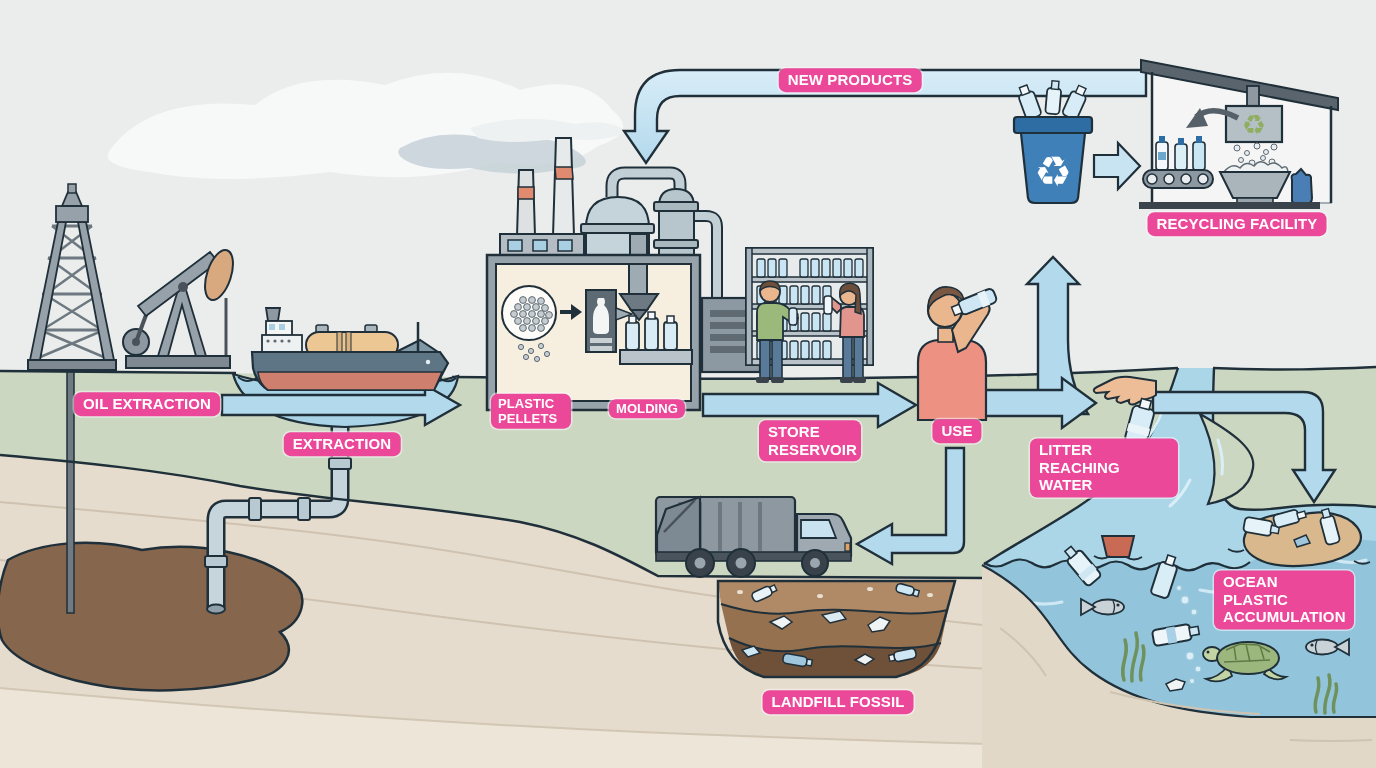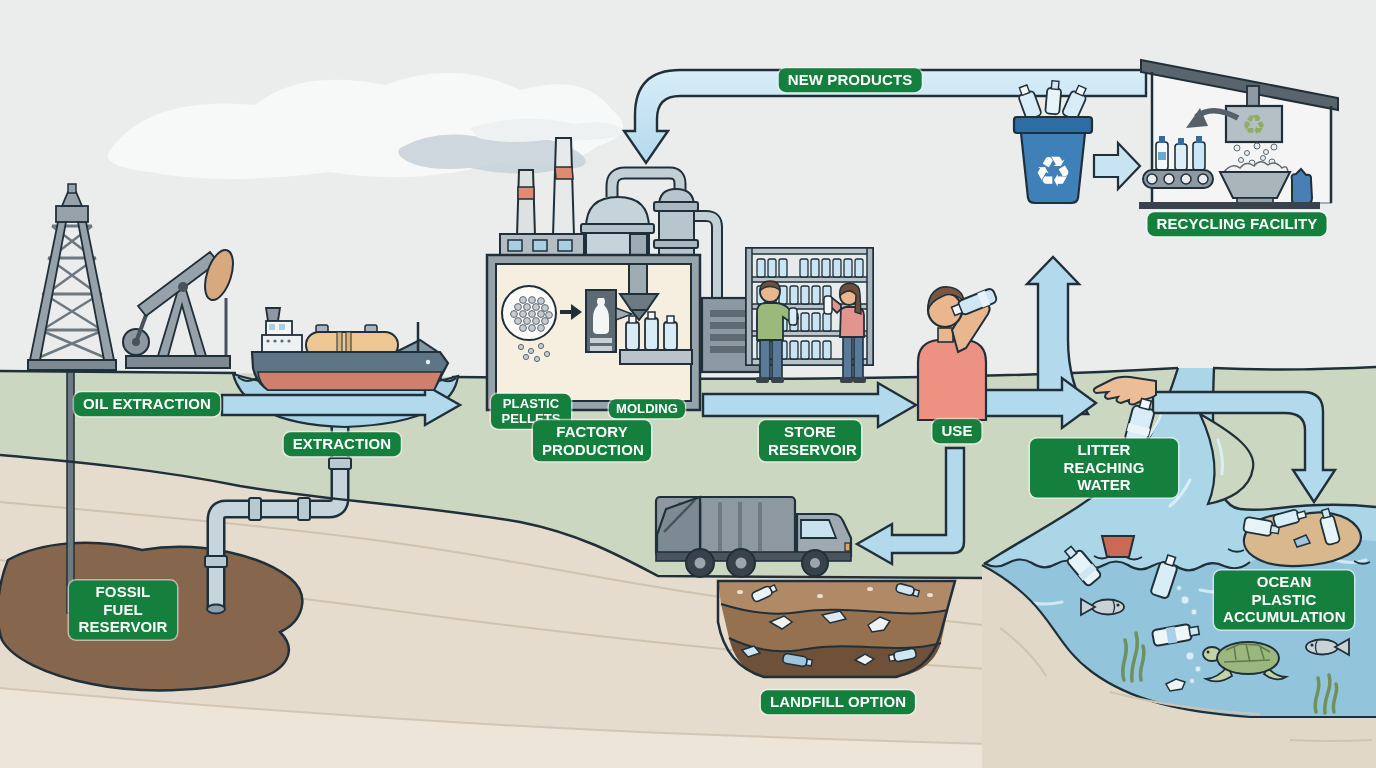"NEW PRODUCTS" .tag { background: #15803d -> #ec4899; text-align: center -> none }
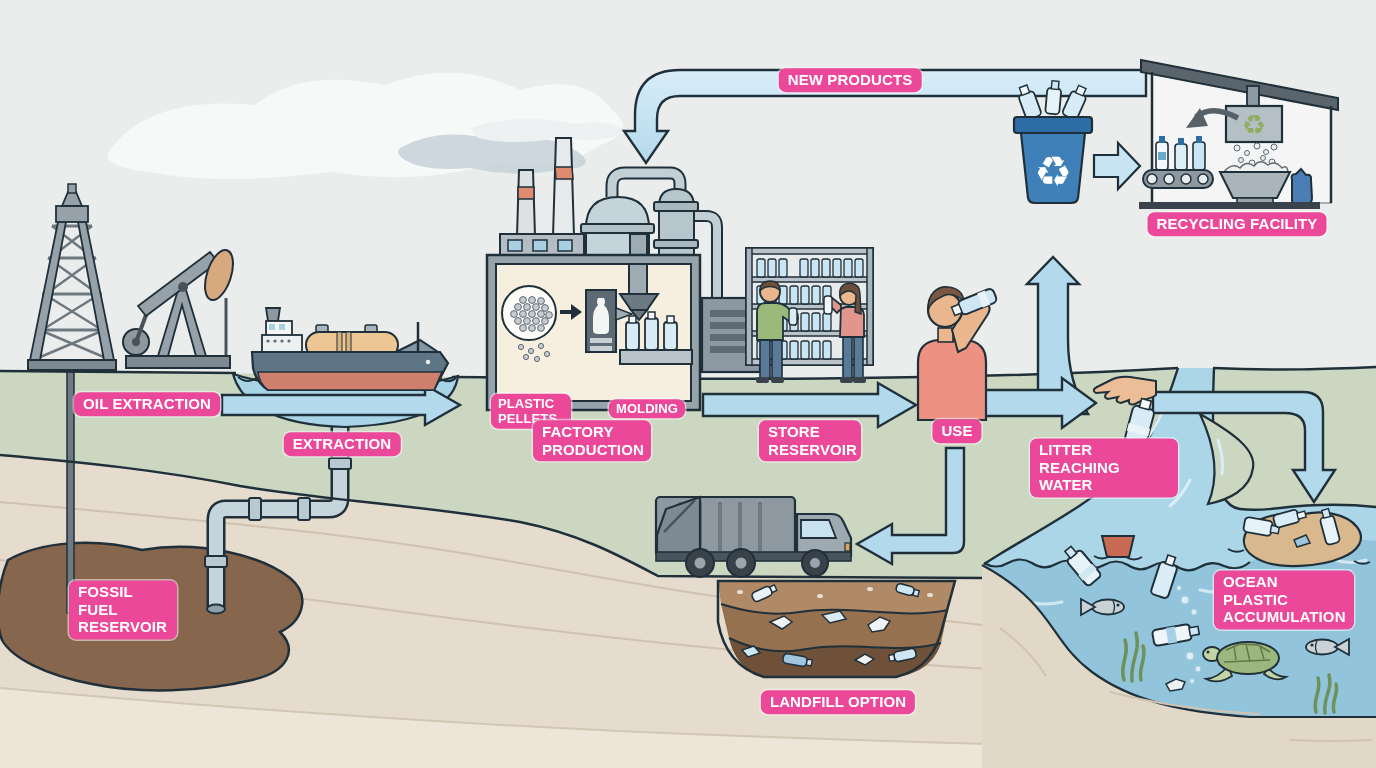"FACTORY PRODUCTION" div.tag { html: <div>FACTORY PRODUCTION</div> -> none }
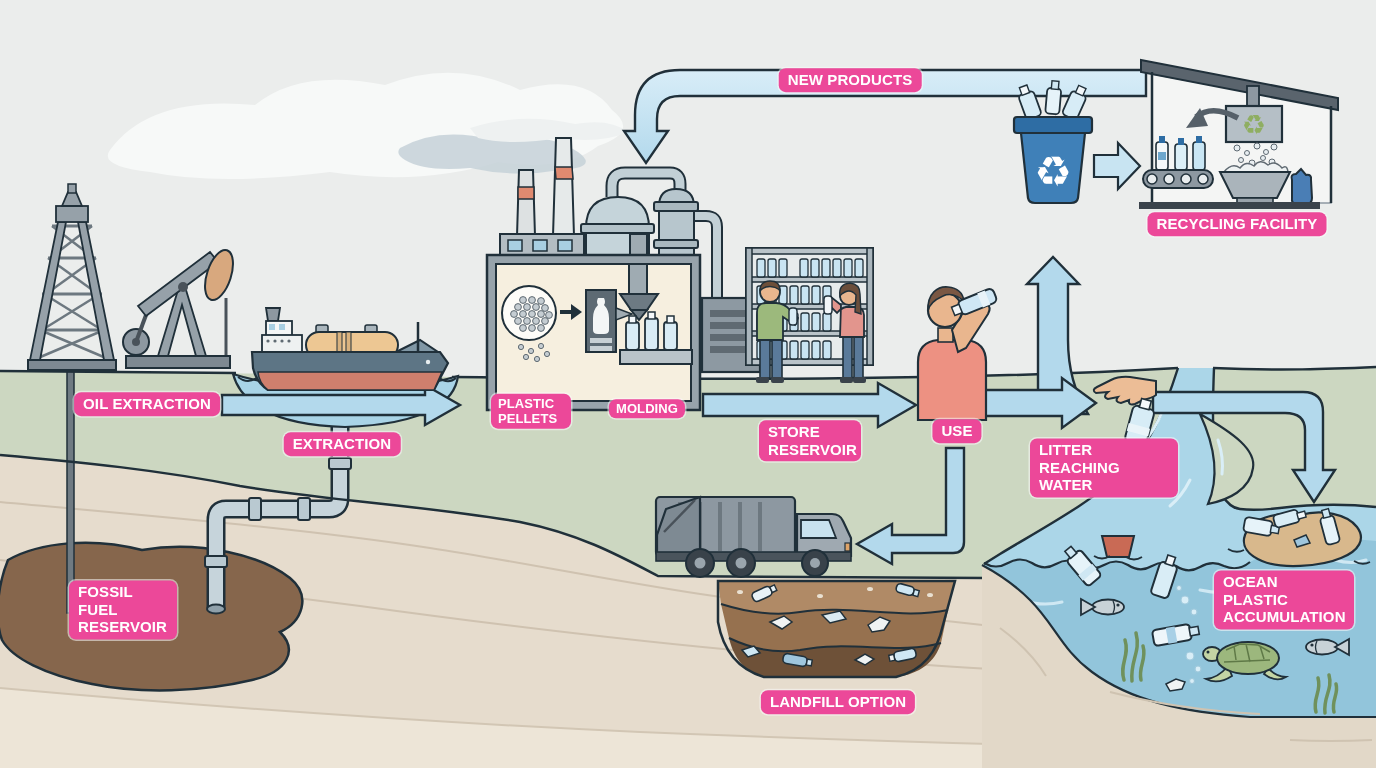"FOSSIL FUEL RESERVOIR" div.tag { html: <div>FOSSIL FUEL RESERVOIR</div> -> none }
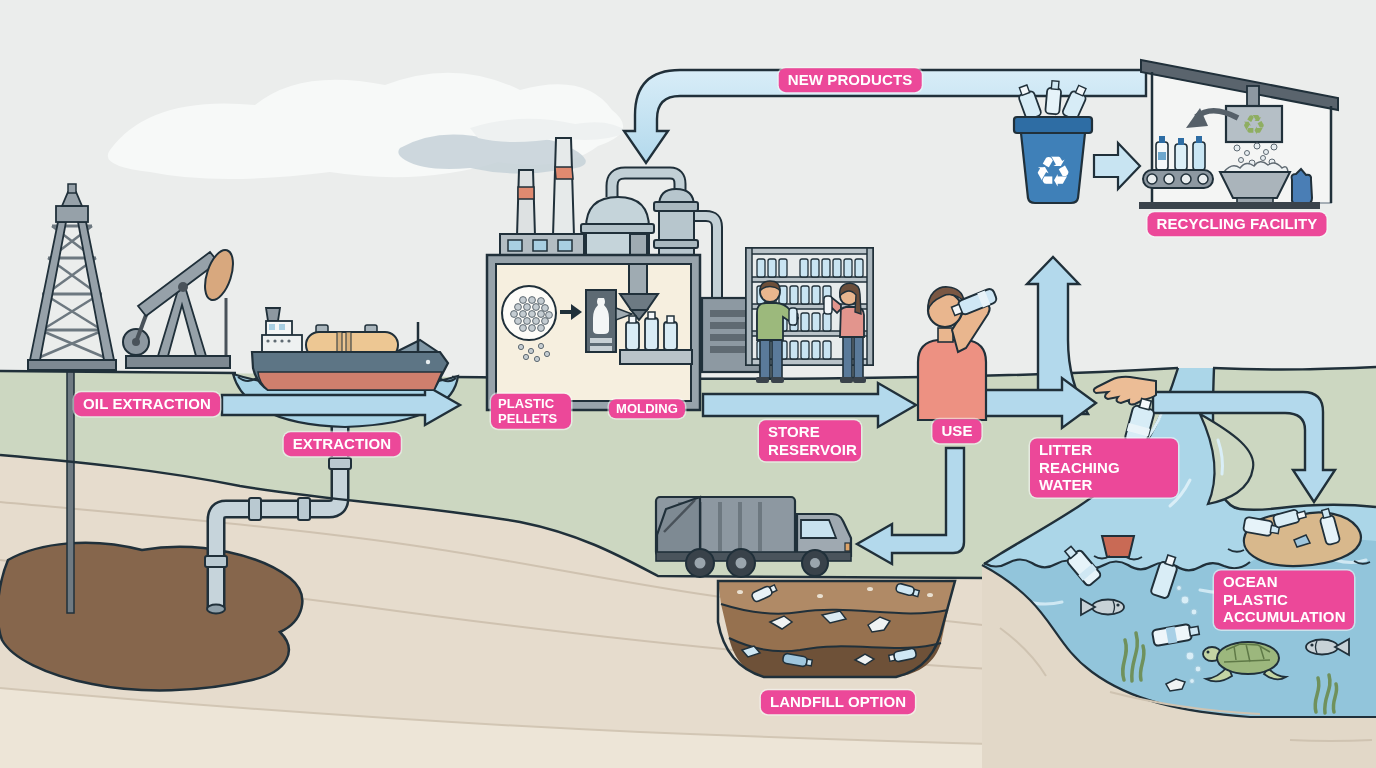"LANDFILL OPTION" div.tag { text: OPTION -> FOSSIL }
